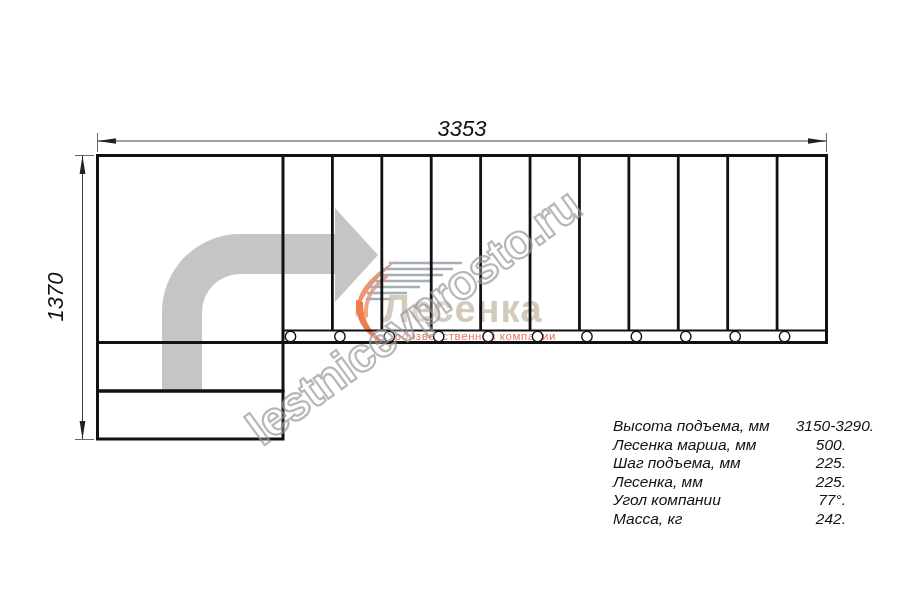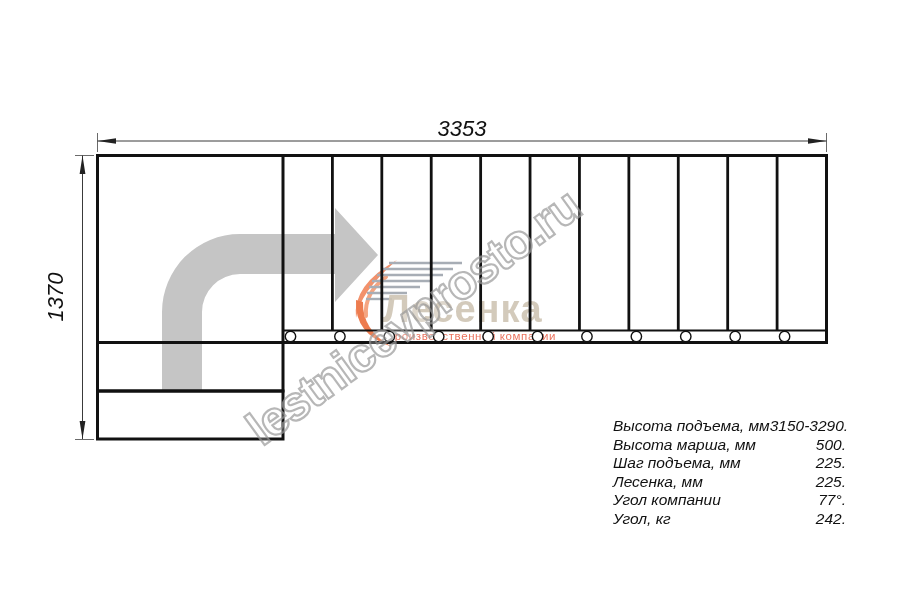"Высота подъема, мм" .spec-row { gap: none -> 10px }
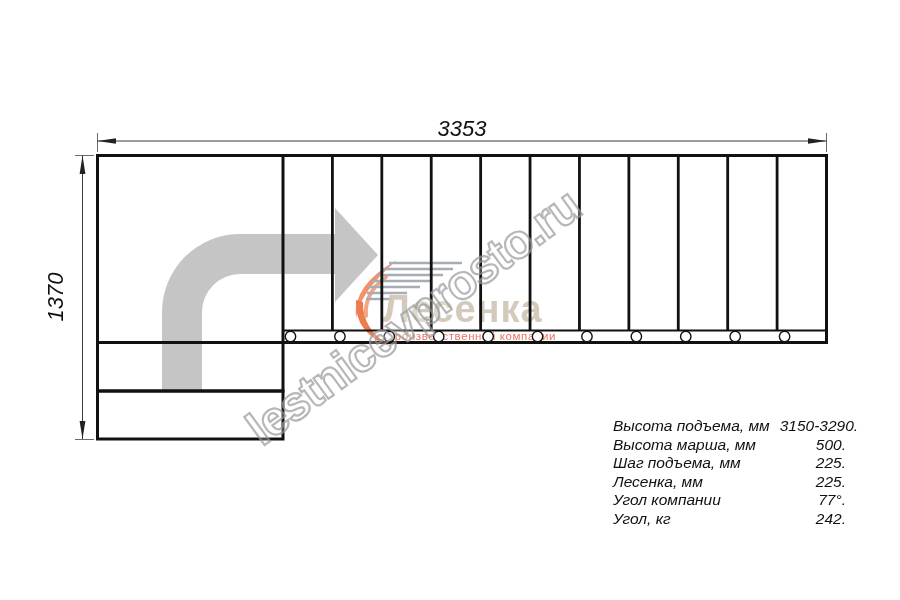"3150-3290." .spec-value { margin-left: none -> 16px }
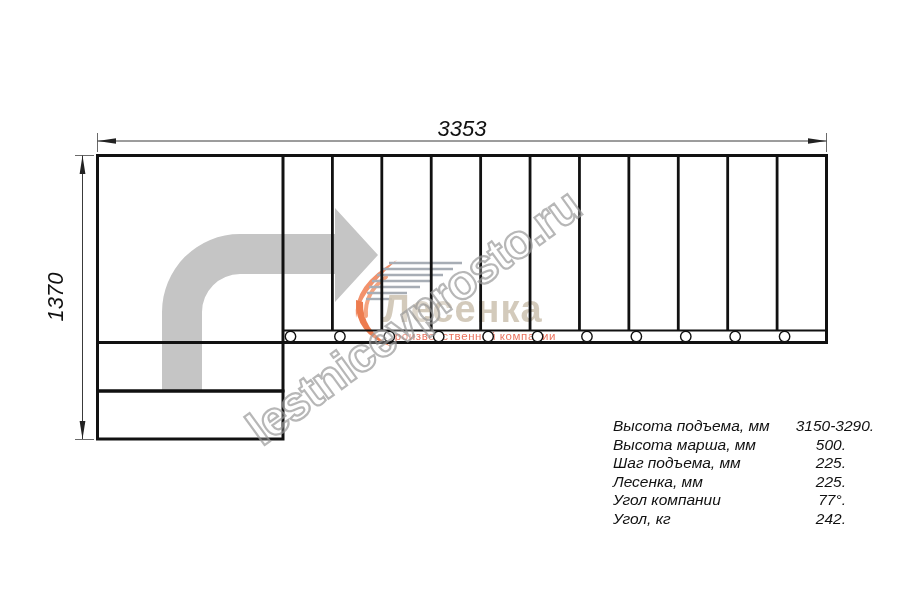"Высота марша, мм" span.spec-label { text: Высота -> Лесенка }
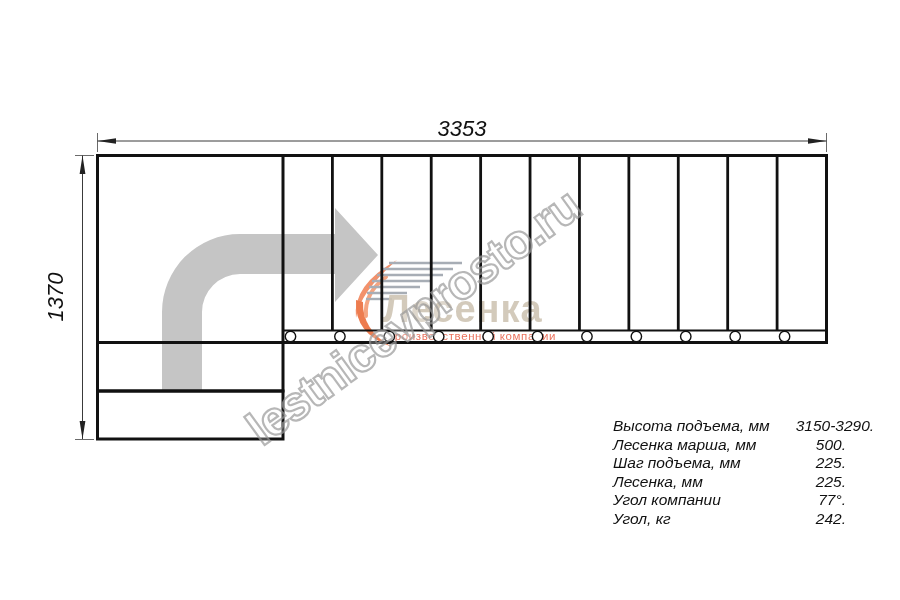"Угол, кг" span.spec-label { text: Угол -> Масса }
